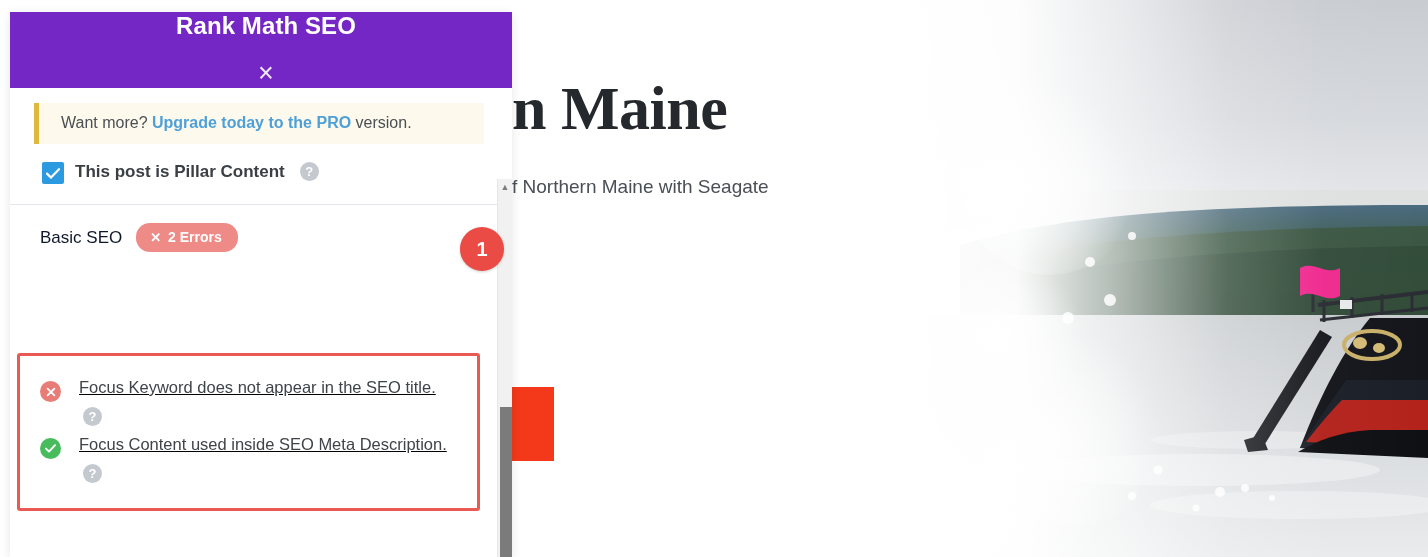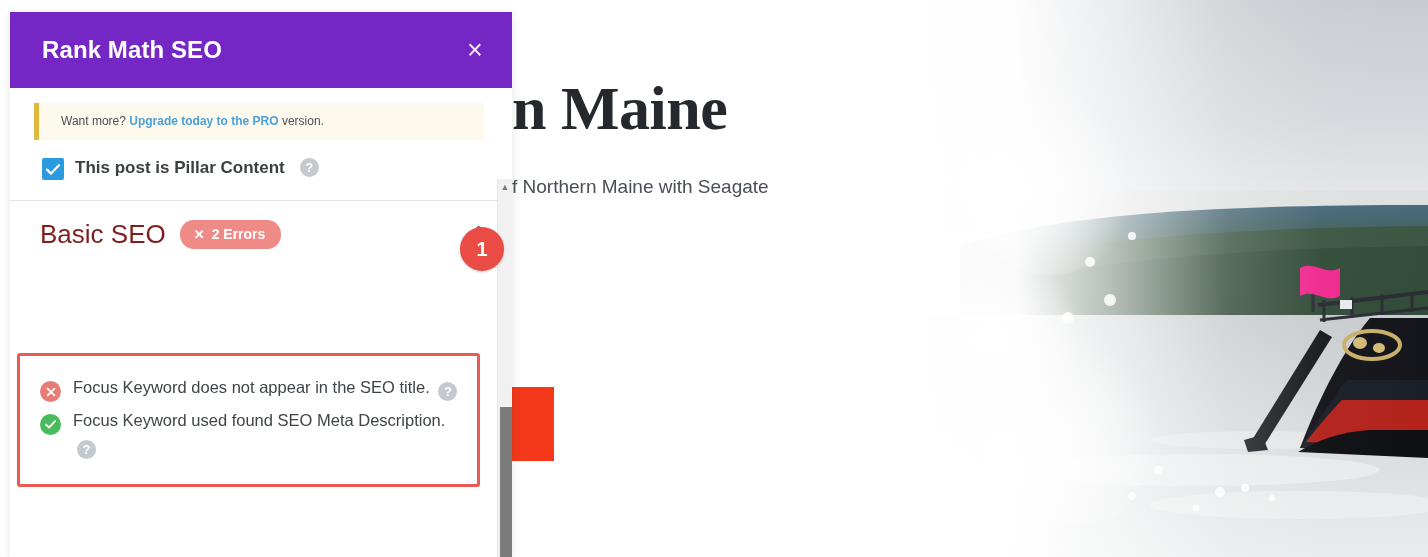"Rank Math SEO" .panel-header { flex-direction: none -> column }
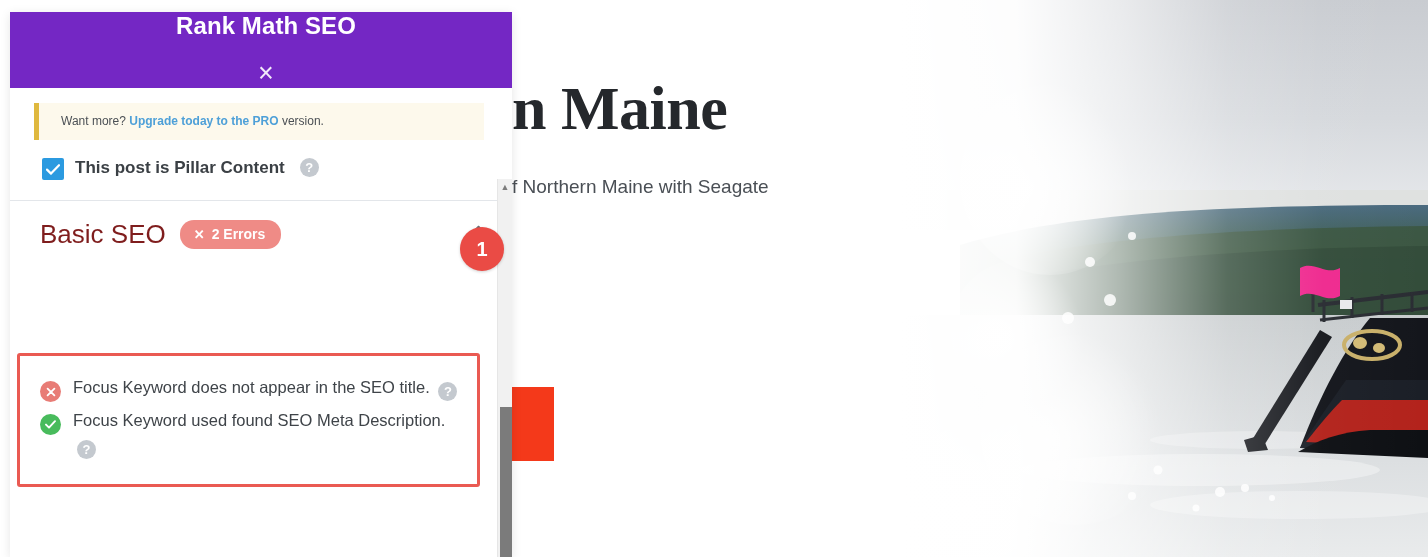"Want more? Upgrade today to" .notice { font-size: 12px -> 16px }
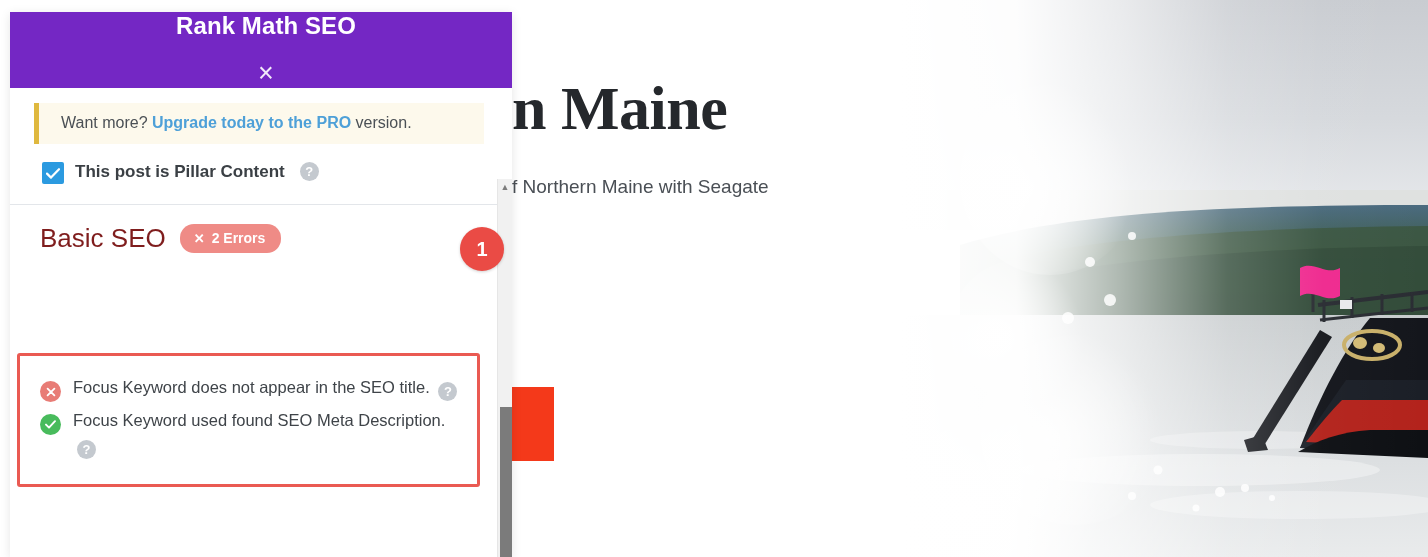"Basic SEO" .section-title { color: #7f1d1d -> #0f172a; font-size: 26px -> 17px }
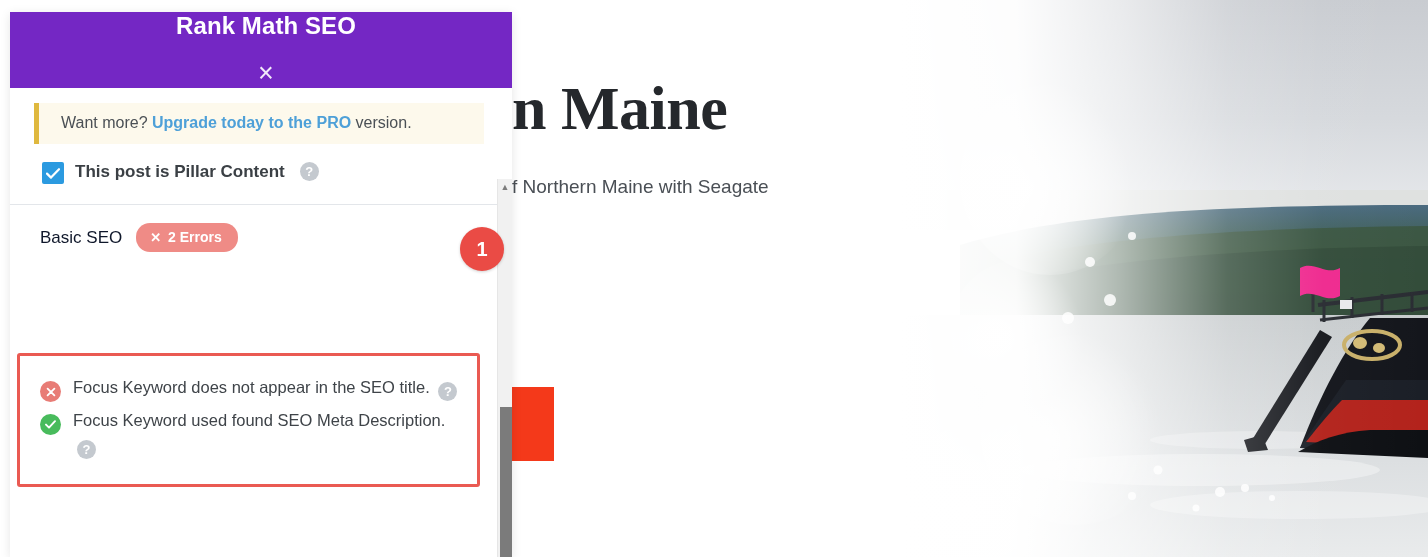"Focus Keyword does not appear" .check-item { gap: 12px -> 18px; text-decoration: none -> underline }
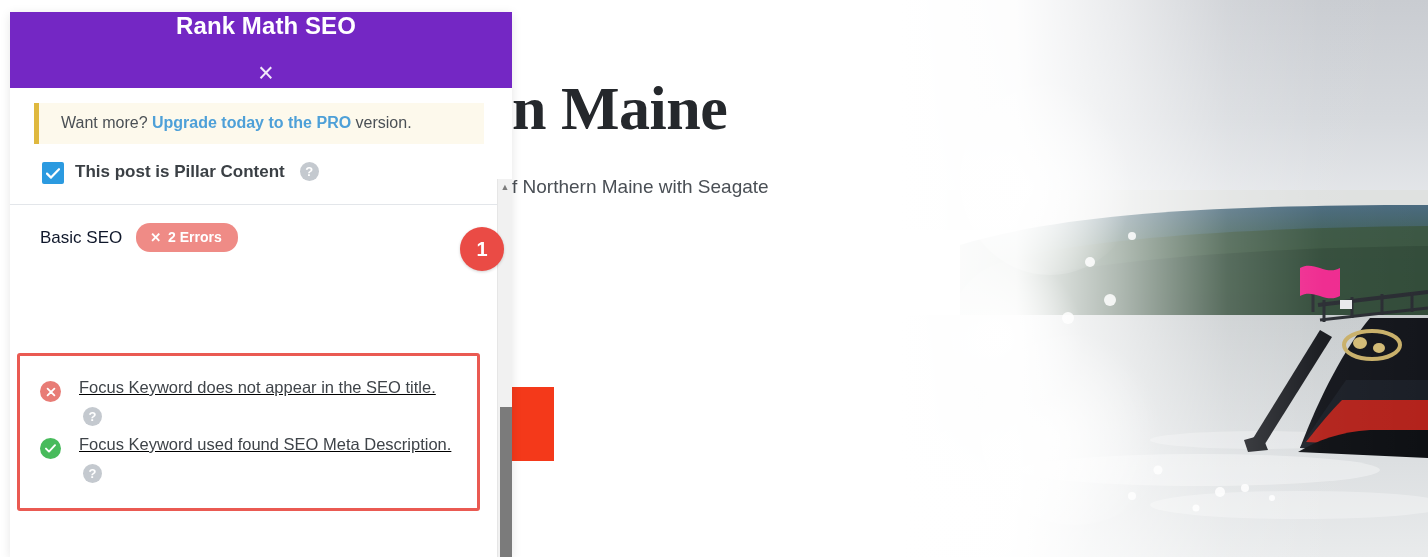"Focus Keyword used found SEO" span { text: Keyword used found -> Content used inside }
